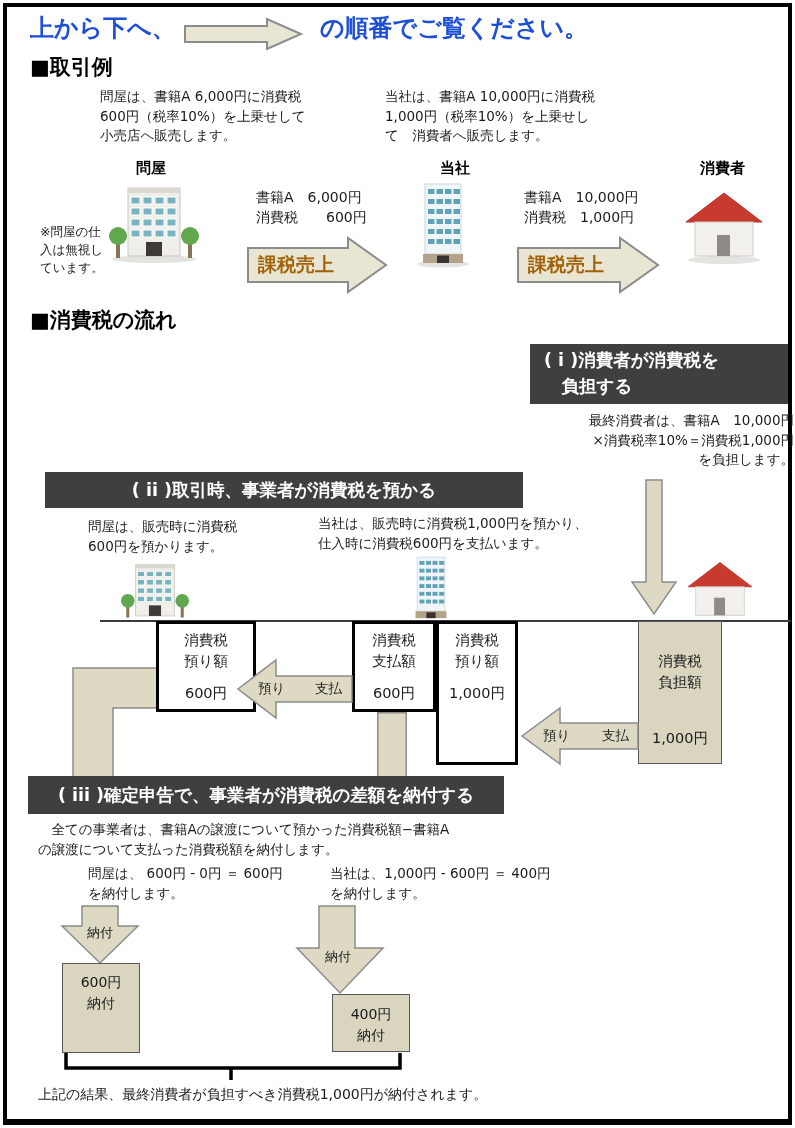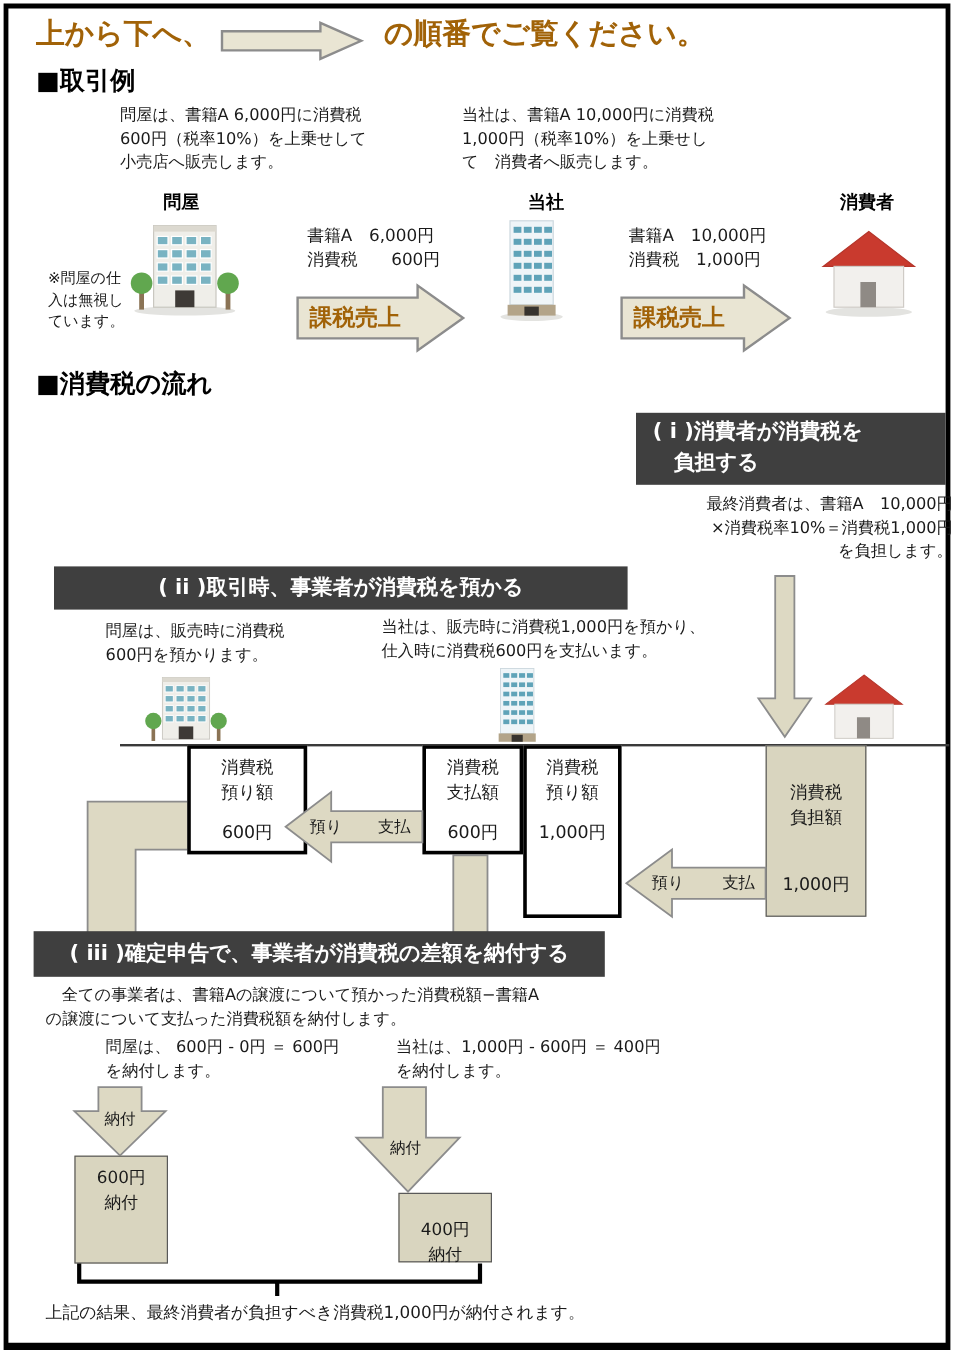"上から下へ、" .h1 { color: #a16207 -> #1d4ed8 }
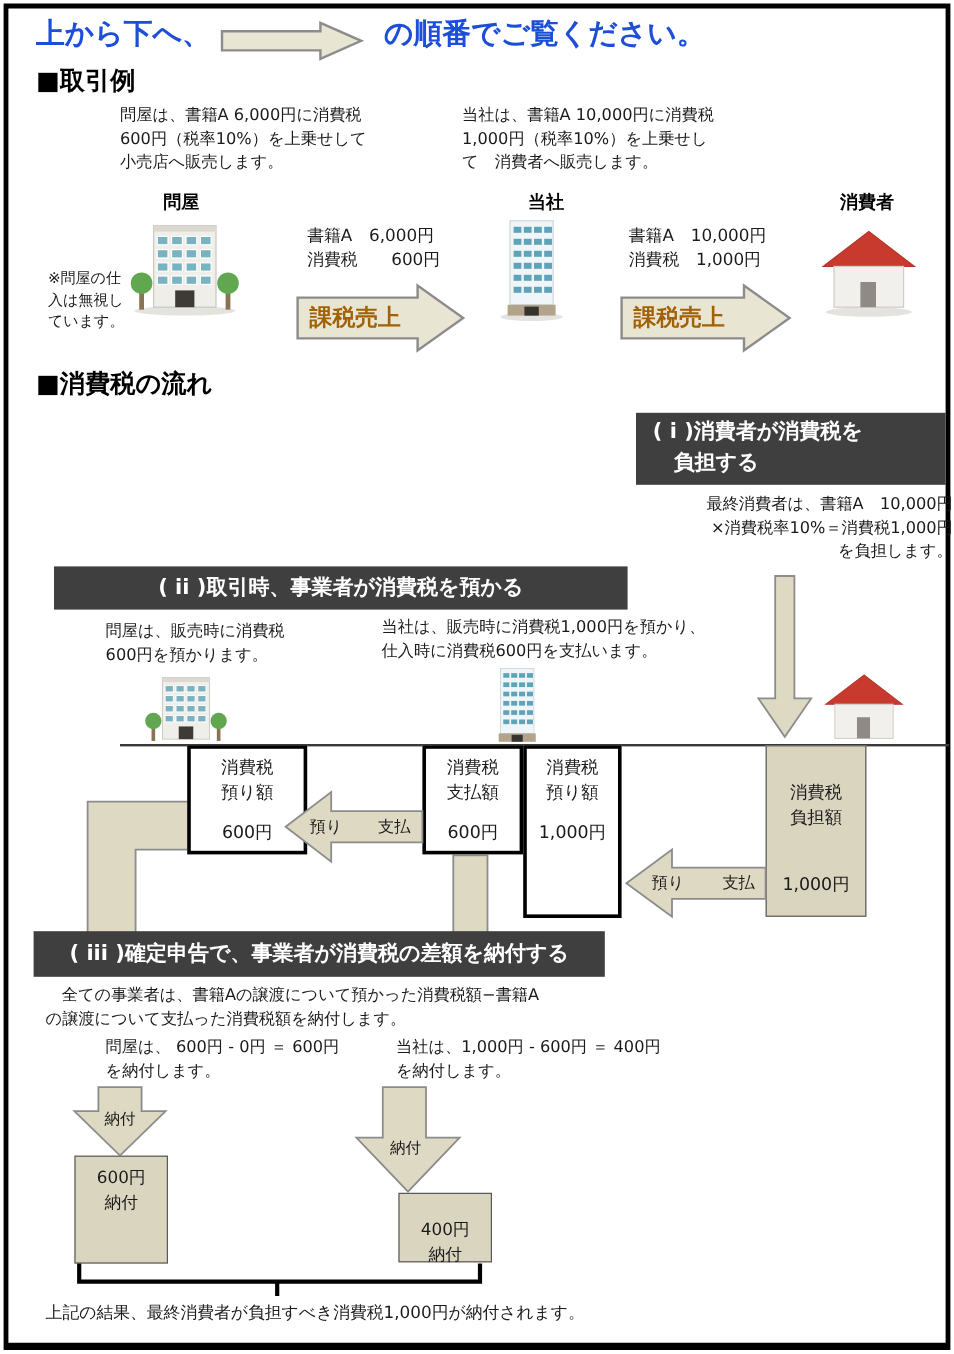"400円" div.tanbox { padding-top: 20px -> 9px }
